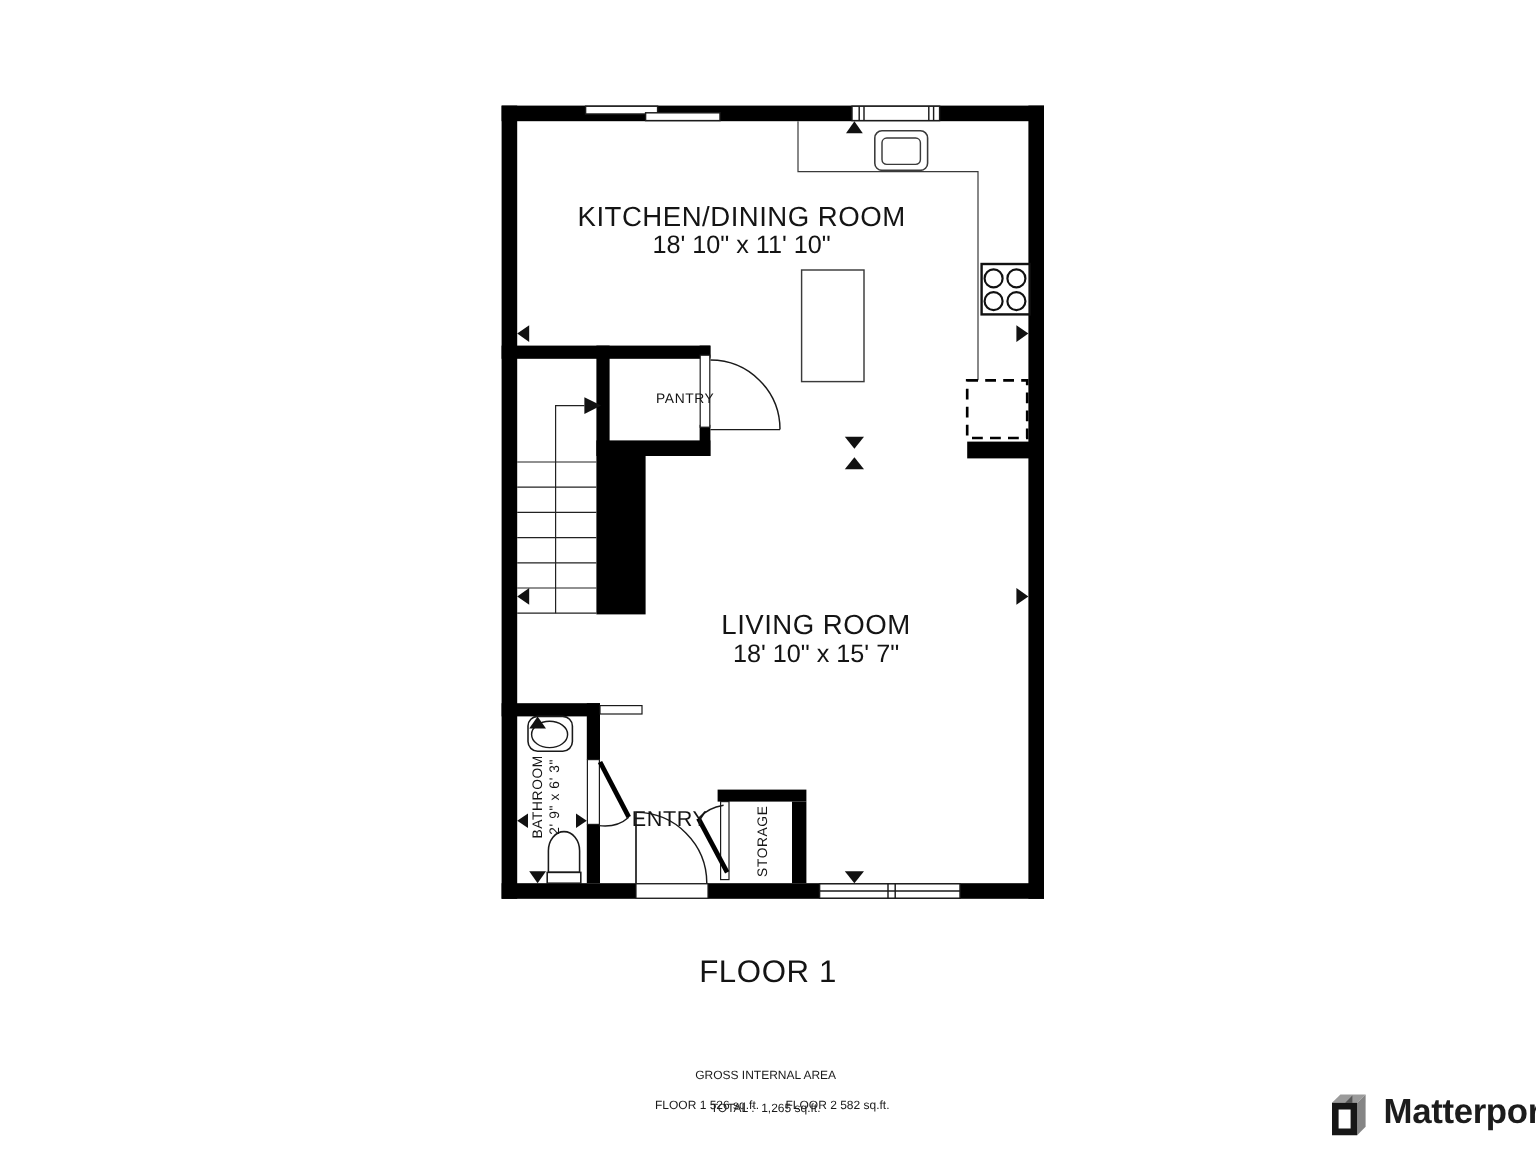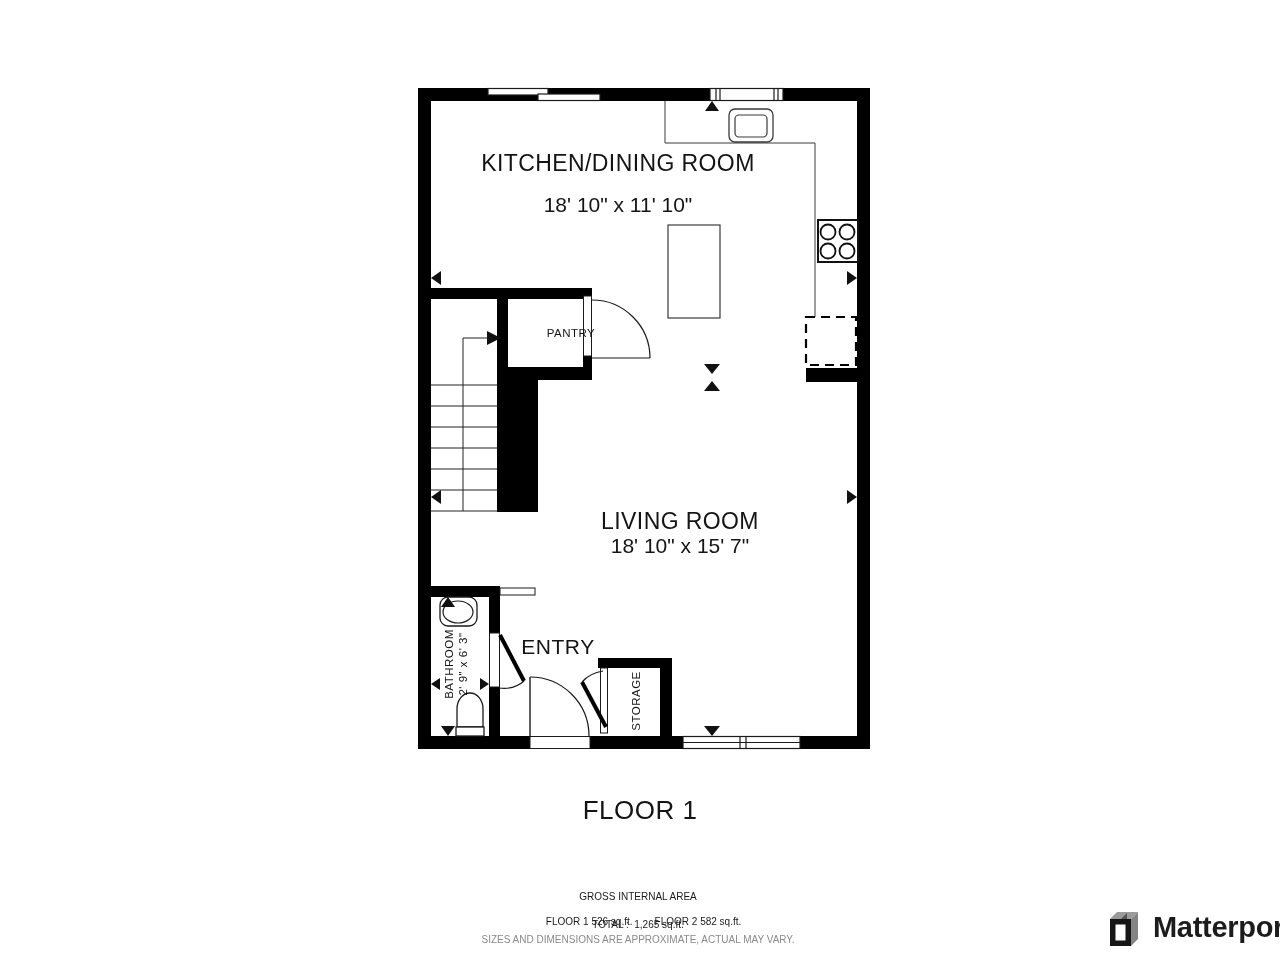"KITCHEN/DINING ROOM" div.label { top: 163px -> 181px }
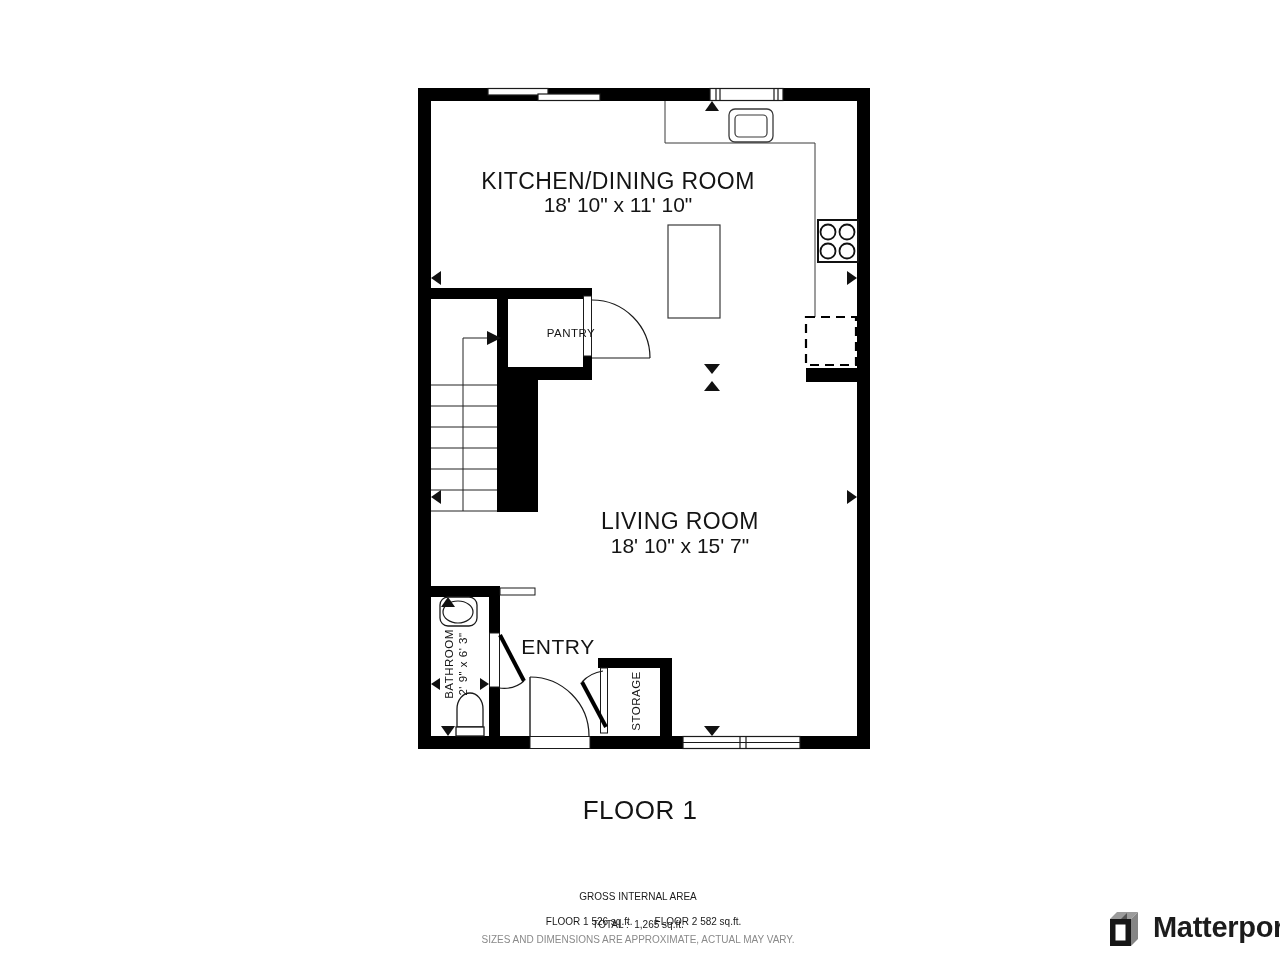"ENTRY" .entry-label { font-size: 21px -> 18px; margin-top: none -> 36px }
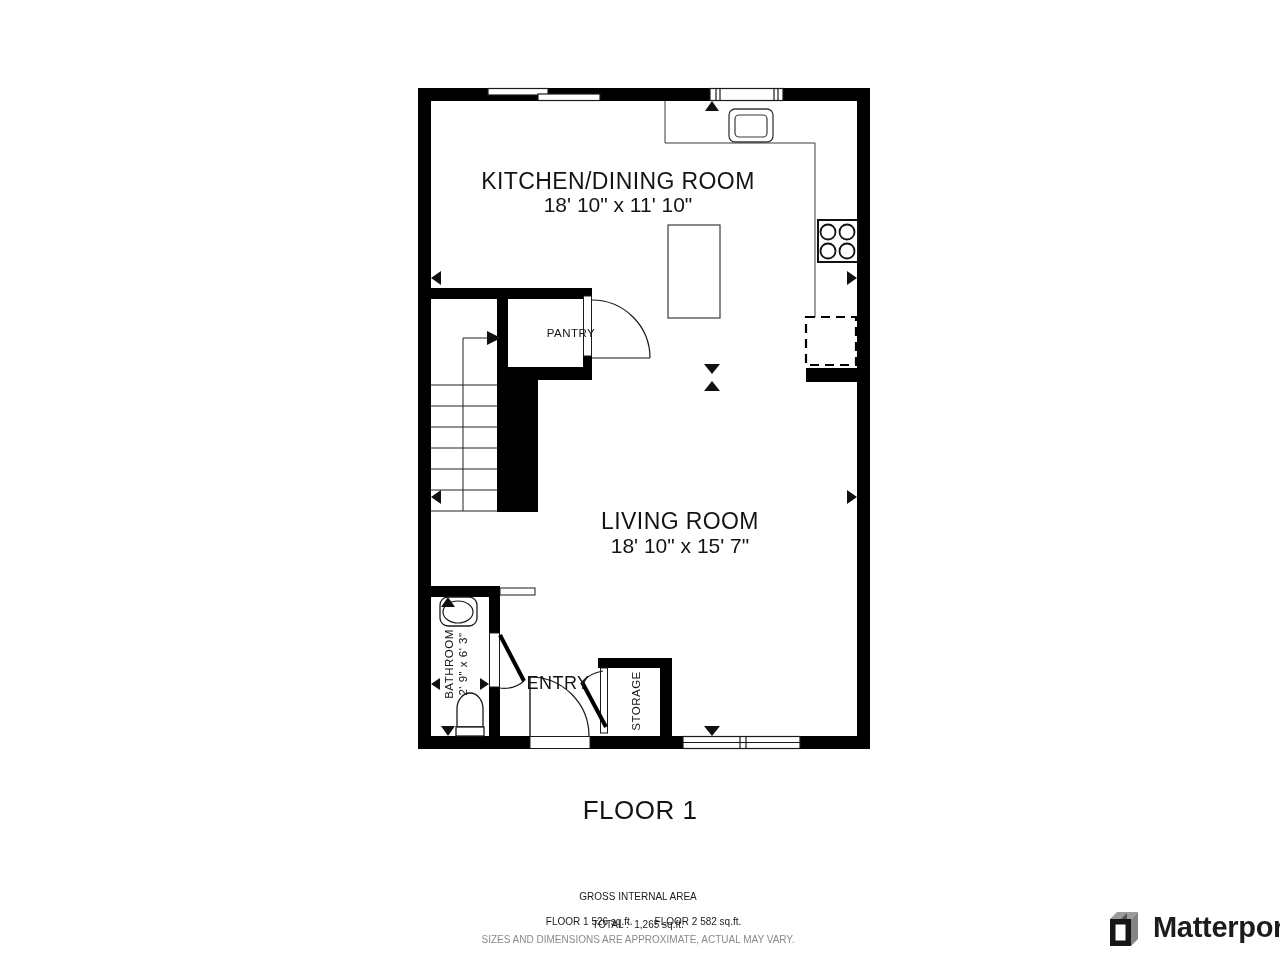"SIZES AND DIMENSIONS ARE APPROXIMATE," div.footer-line { html: <div>SIZES AND DIMENSIONS ARE APPROXIMATE, ACTUAL MAY VARY.</div> -> none }
